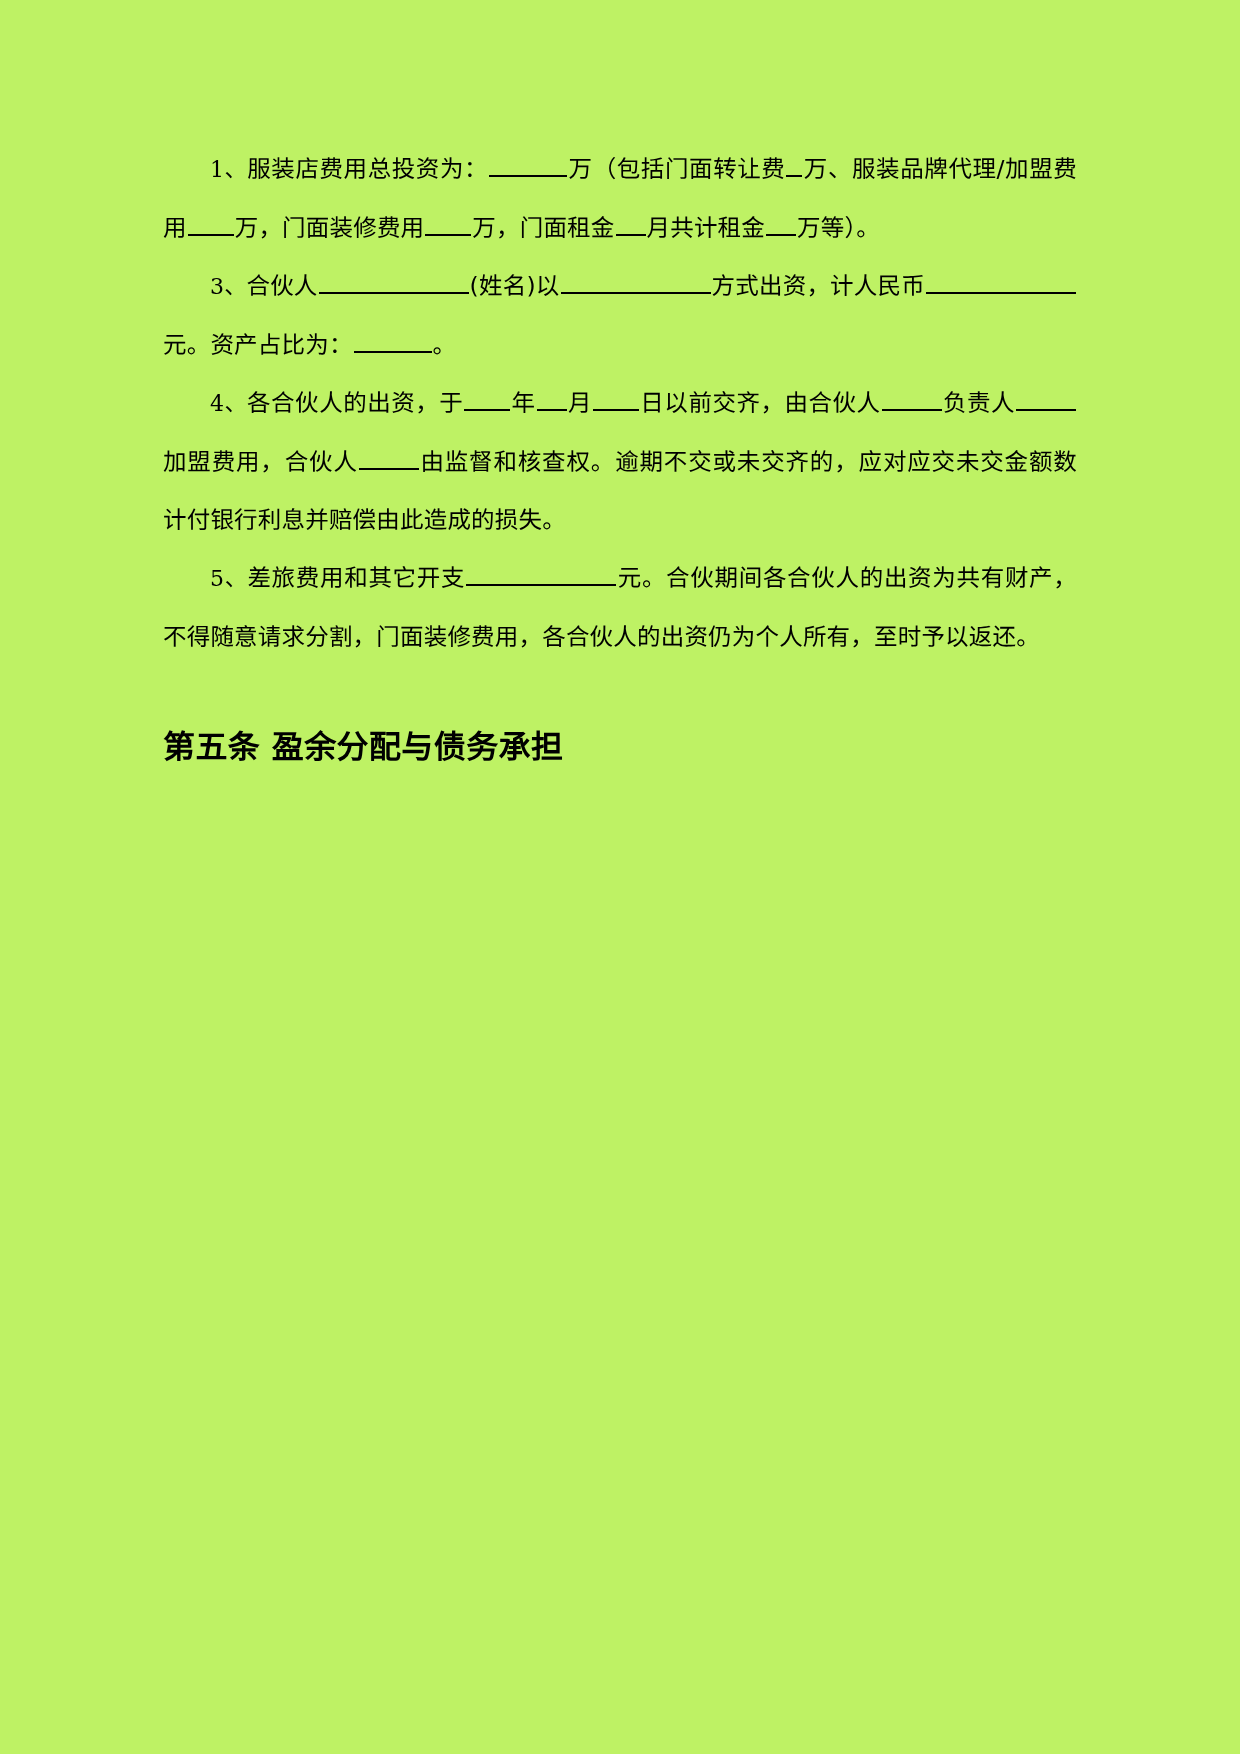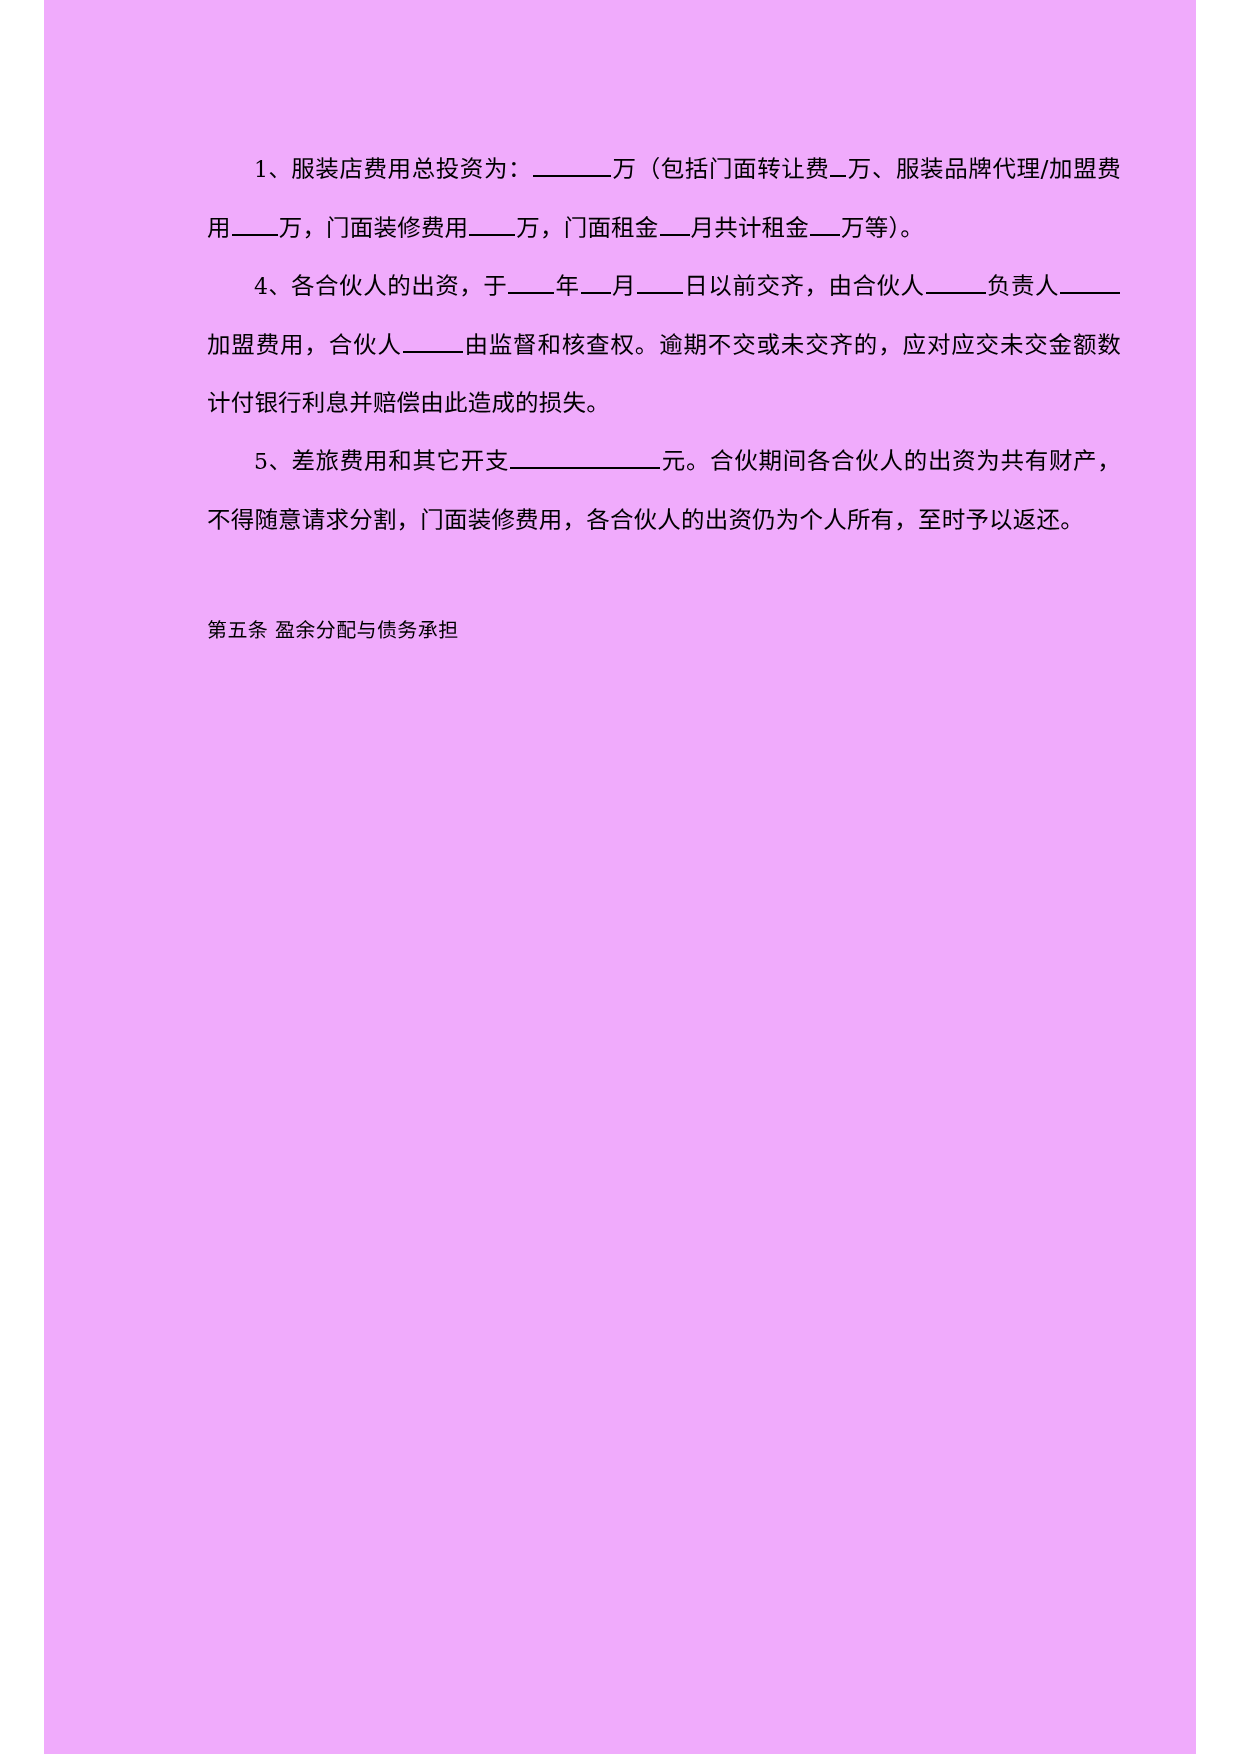"1、服装店费用总投资为： 万（包括门面转让费 万、服装品牌代理/加盟费用" .page { background: #f0abfc -> #bef264; width: 1152px -> 1240px }
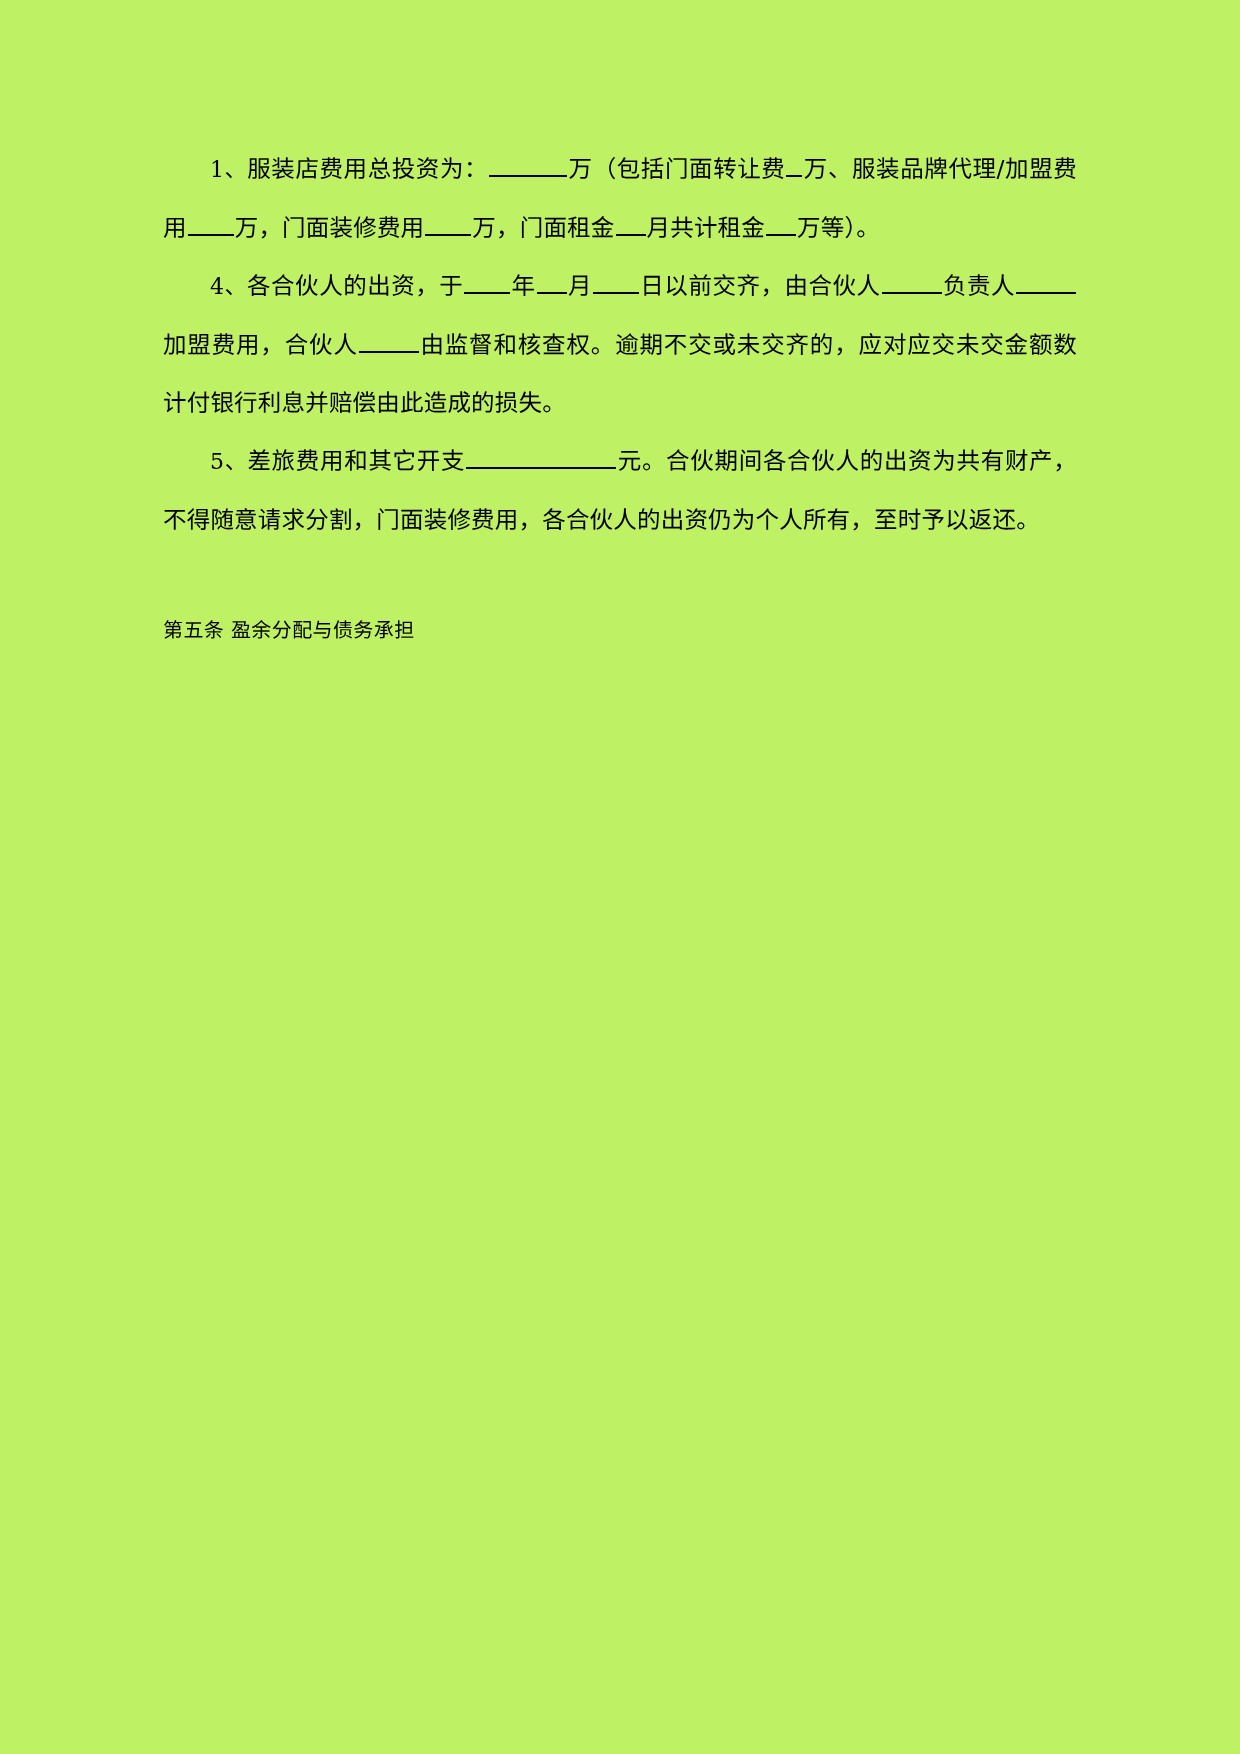"3、合伙人 (姓名)以 方式出资，计人民币元。资产占比为： 。" p.para { html: none -> <p> <span>3、</span><span>合伙人</span><span></span><span>(姓名)以</span><span></span><span>方式出资，计人民币</span><span></span><span>元。资产占比为：</span><span></span><span>。</span> </p> }
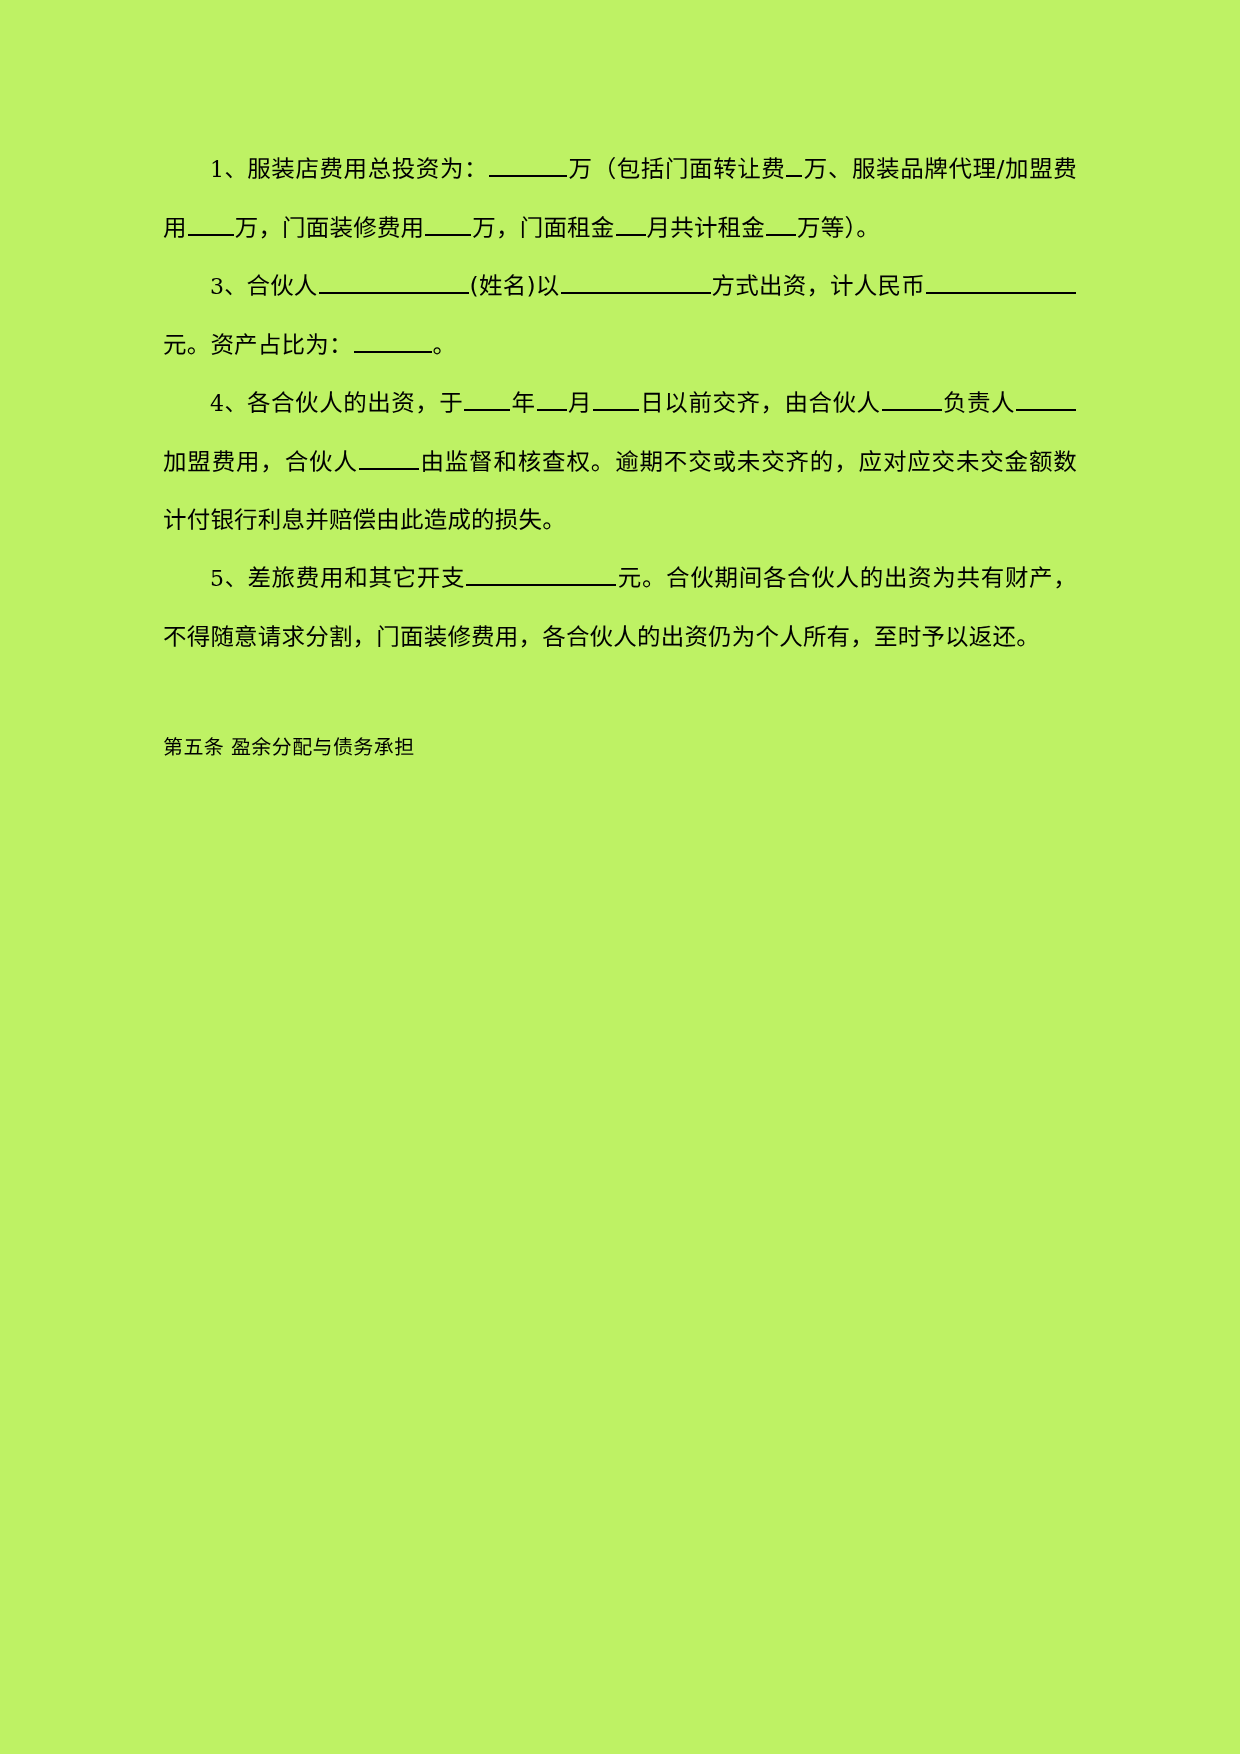"第五条 盈余分配与债务承担" .heading { font-size: 20px -> 32px; font-weight: normal -> bold }
